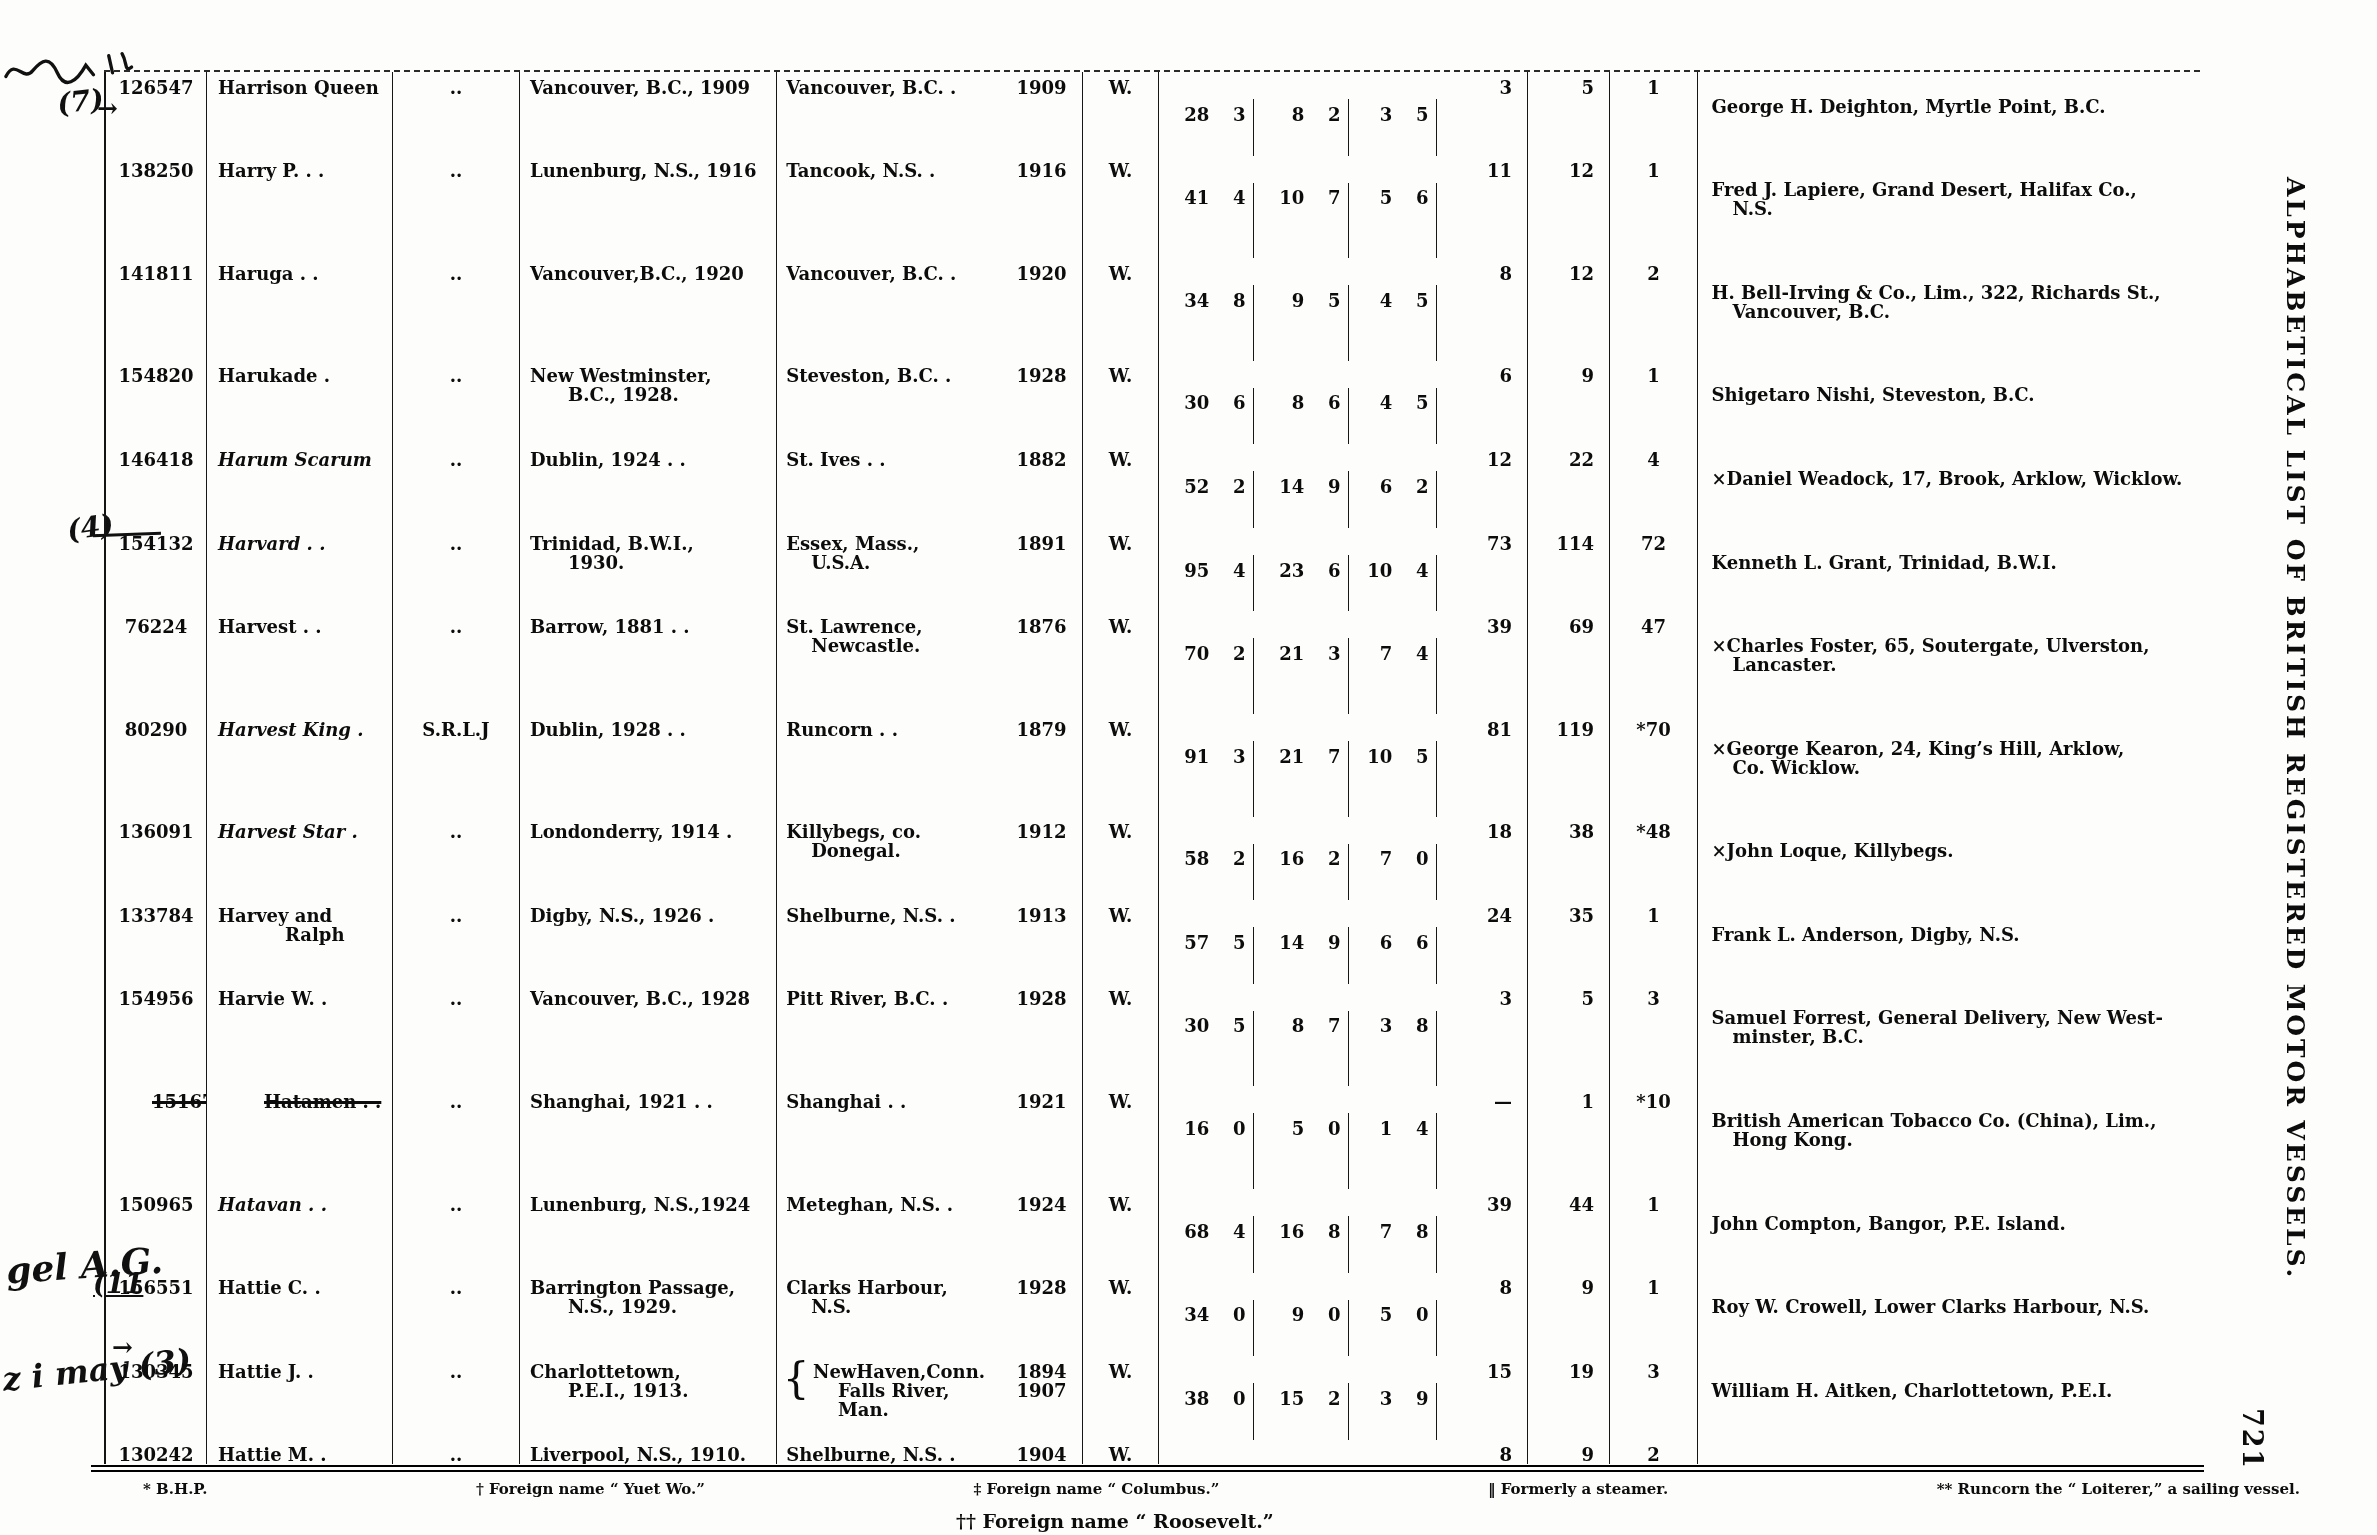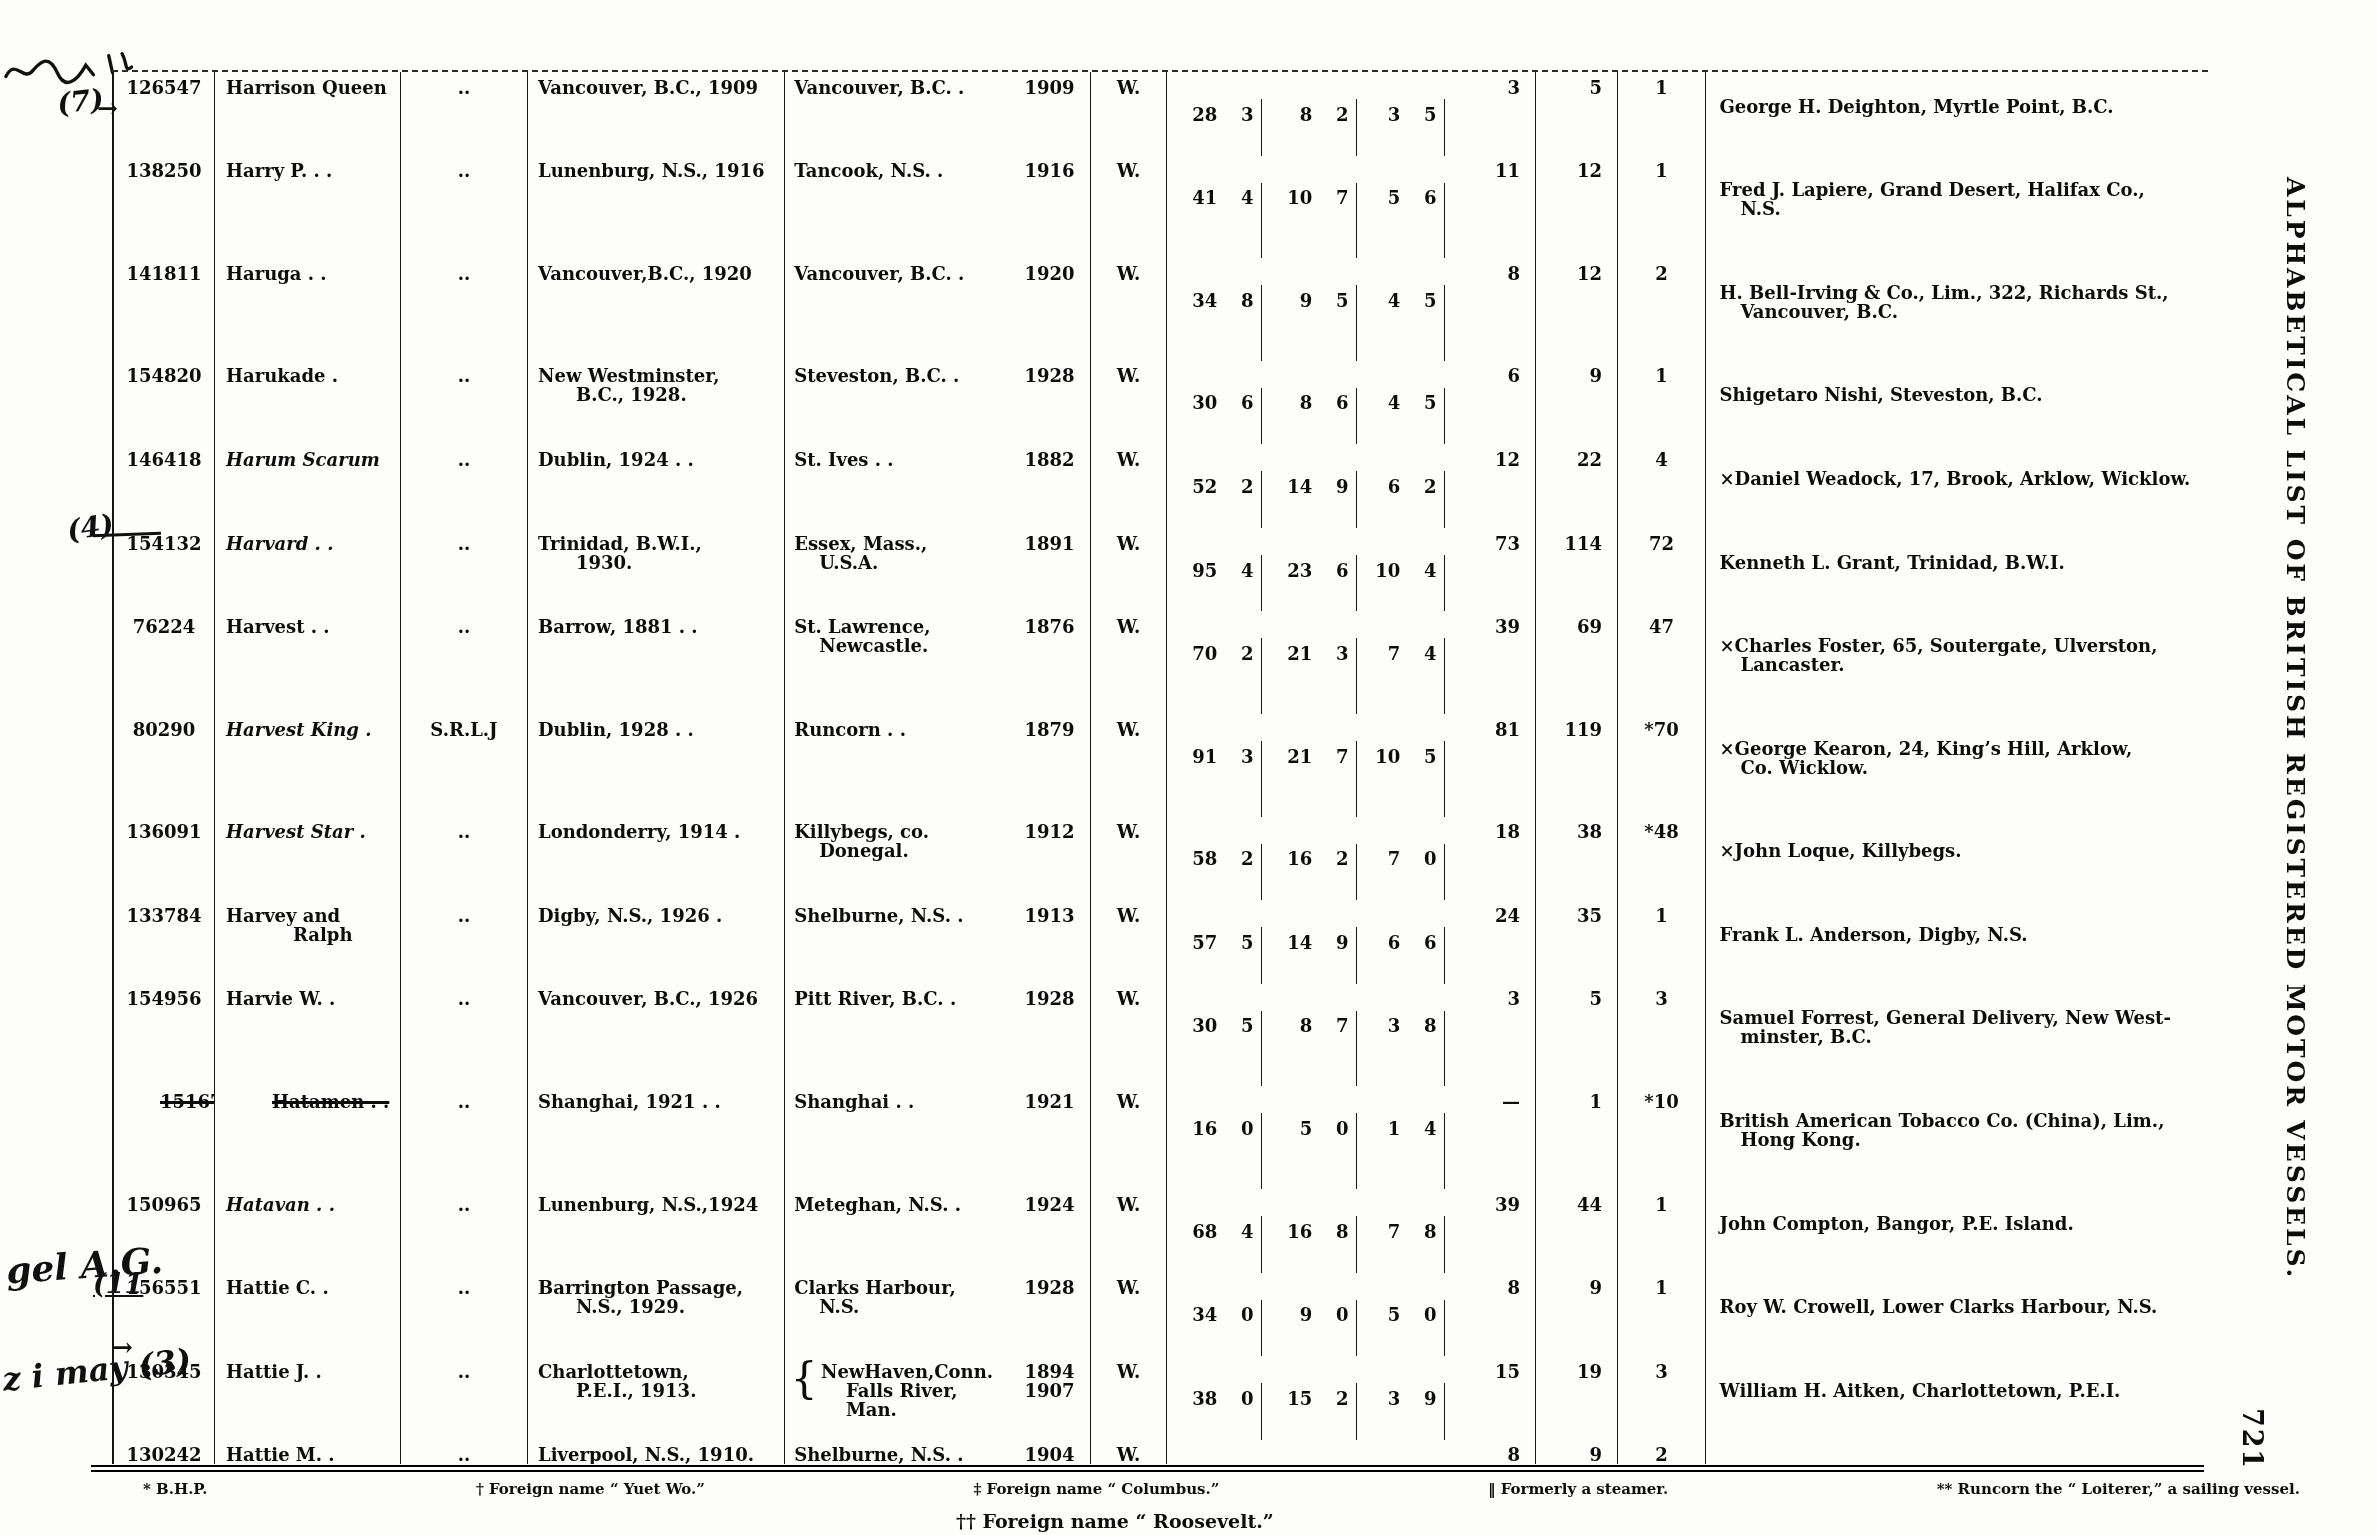"126547" .scan-table { left: 112px -> 104px }
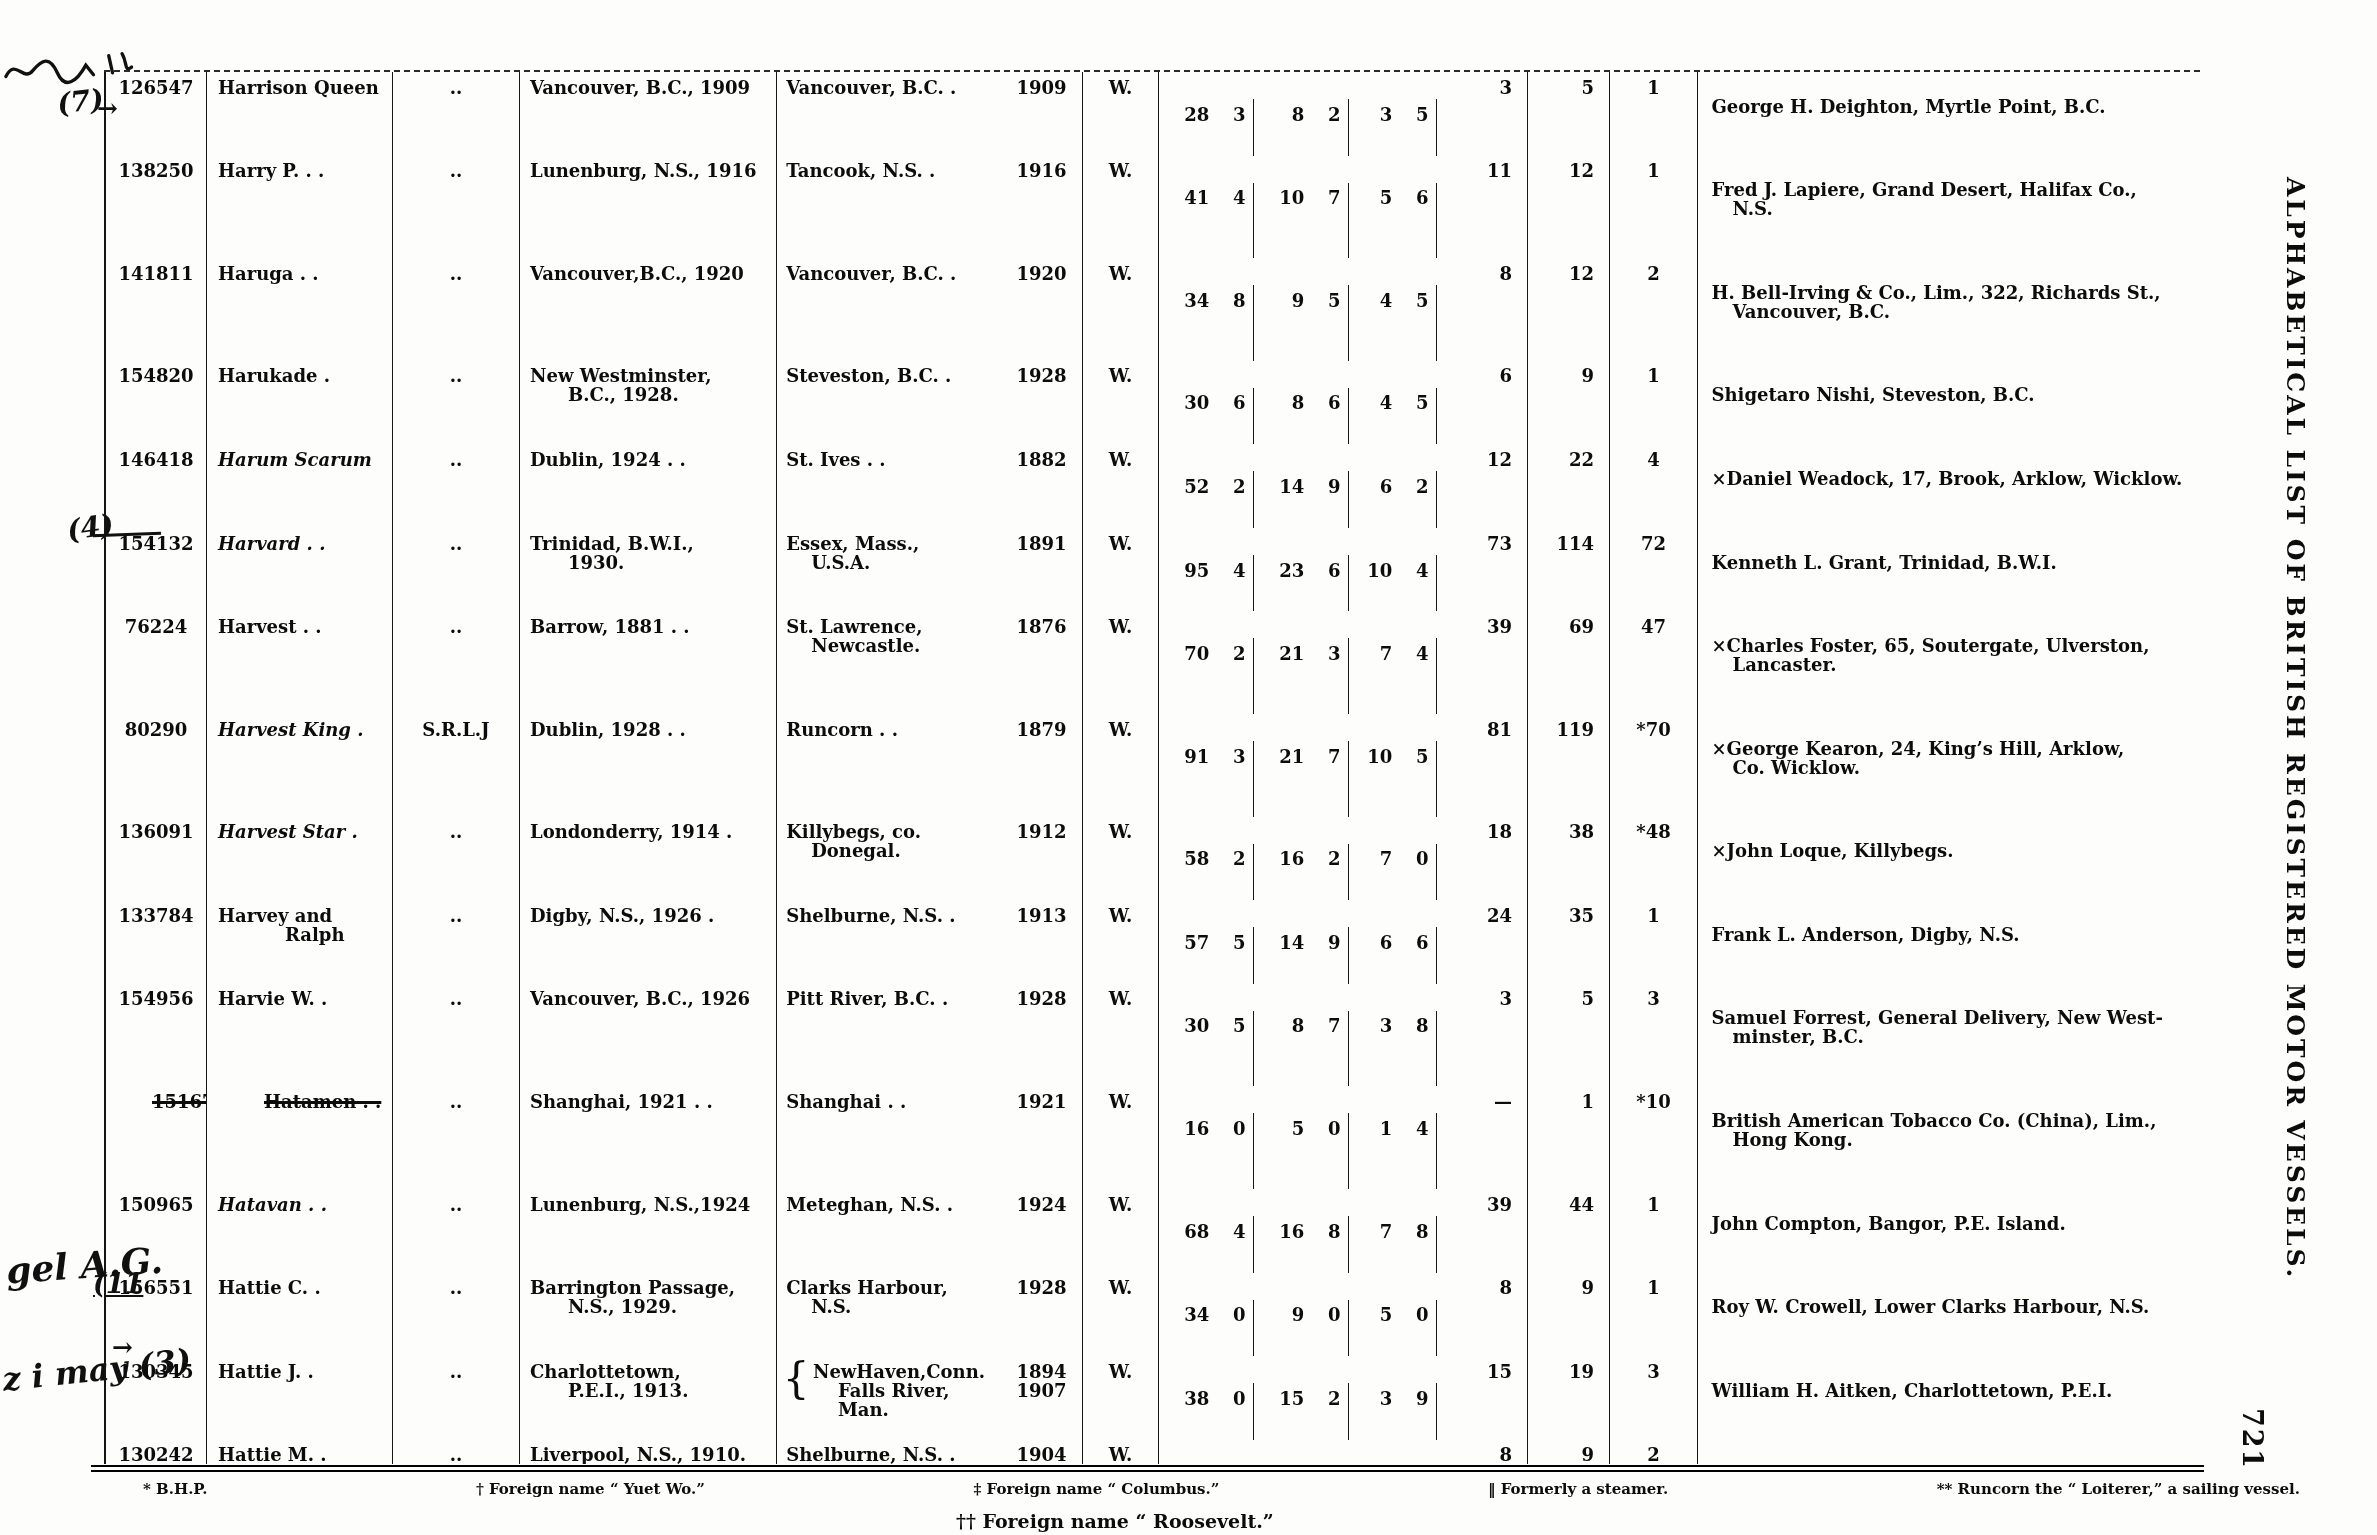"Vancouver, B.C., 1926" div.cell { text: 1926 -> 1928 }
